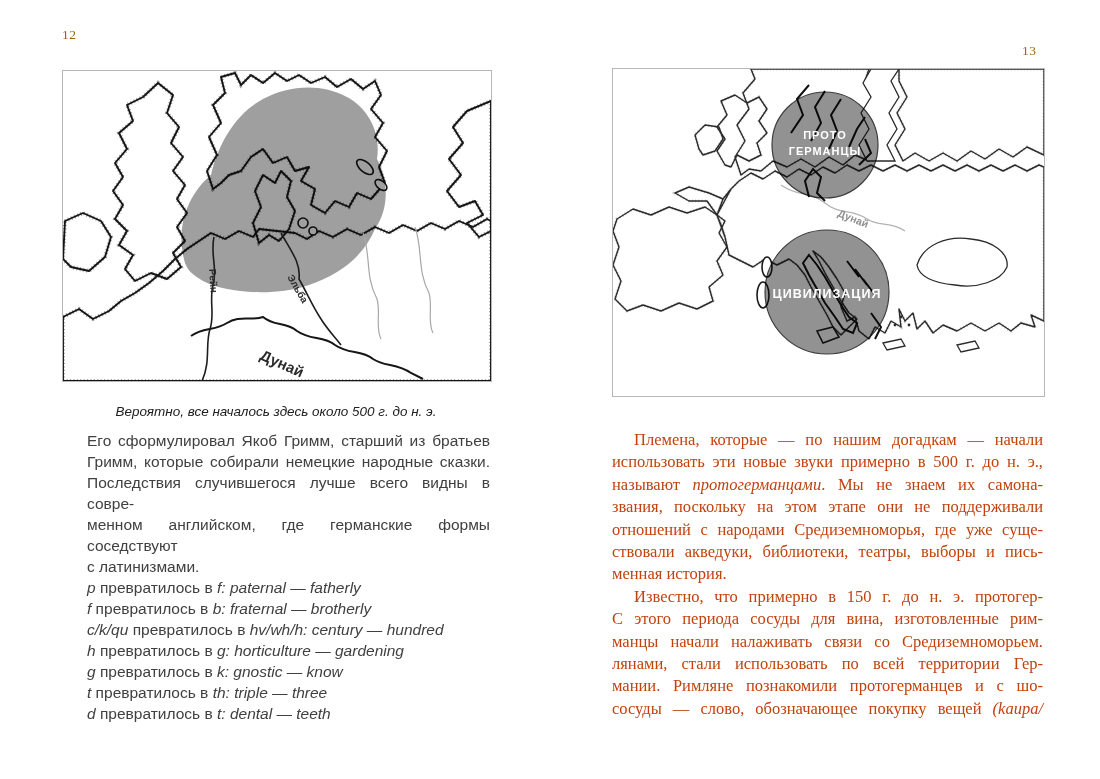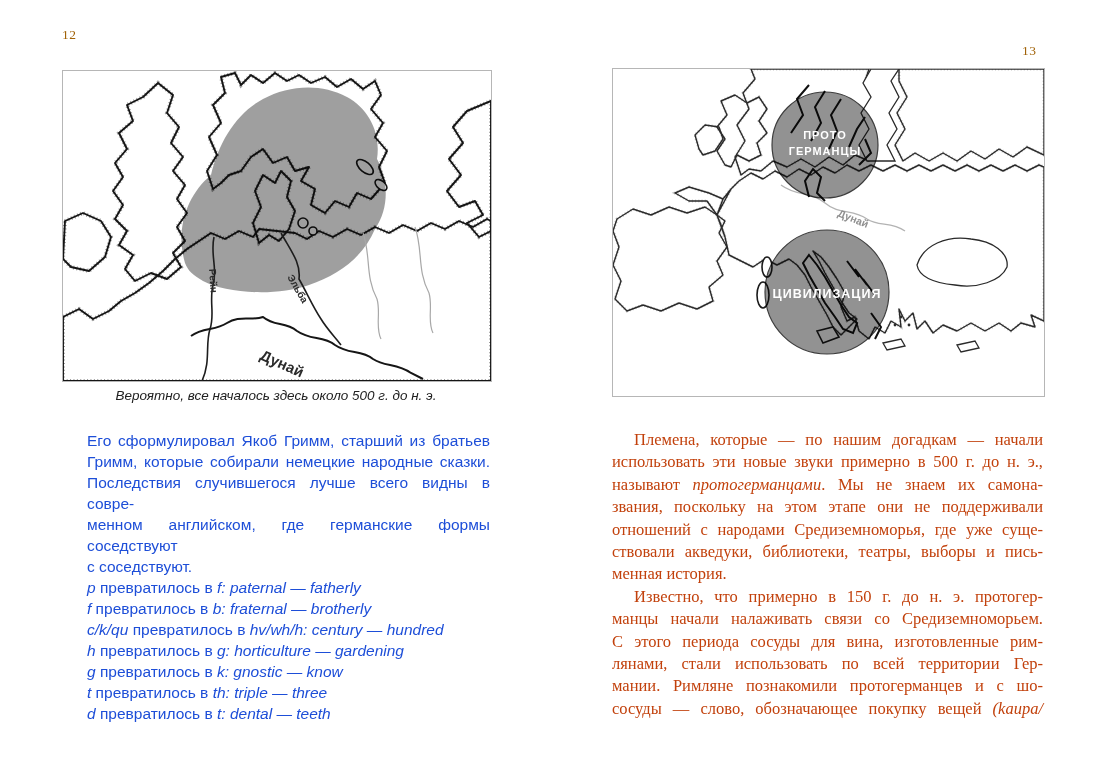"Вероятно, все началось здесь около" .caption { margin-top: none -> 16px }
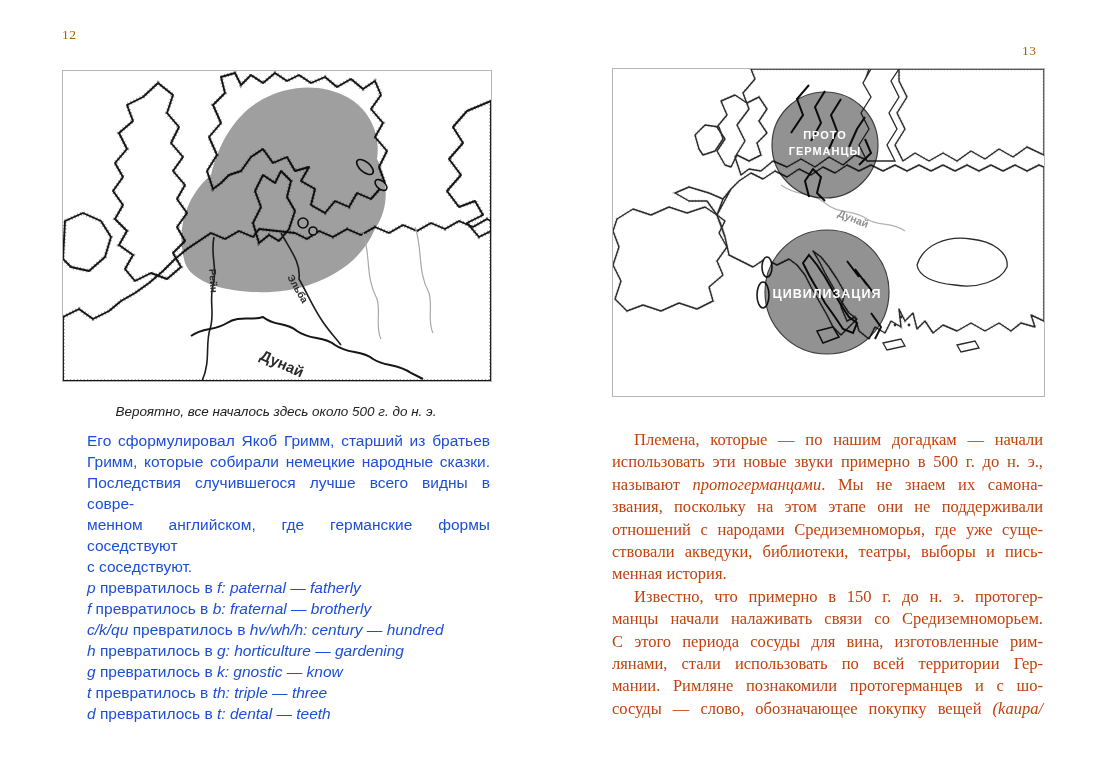"Его сформулировал Якоб Гримм, старший" .sansblock { color: #1d4ed8 -> #404040 }
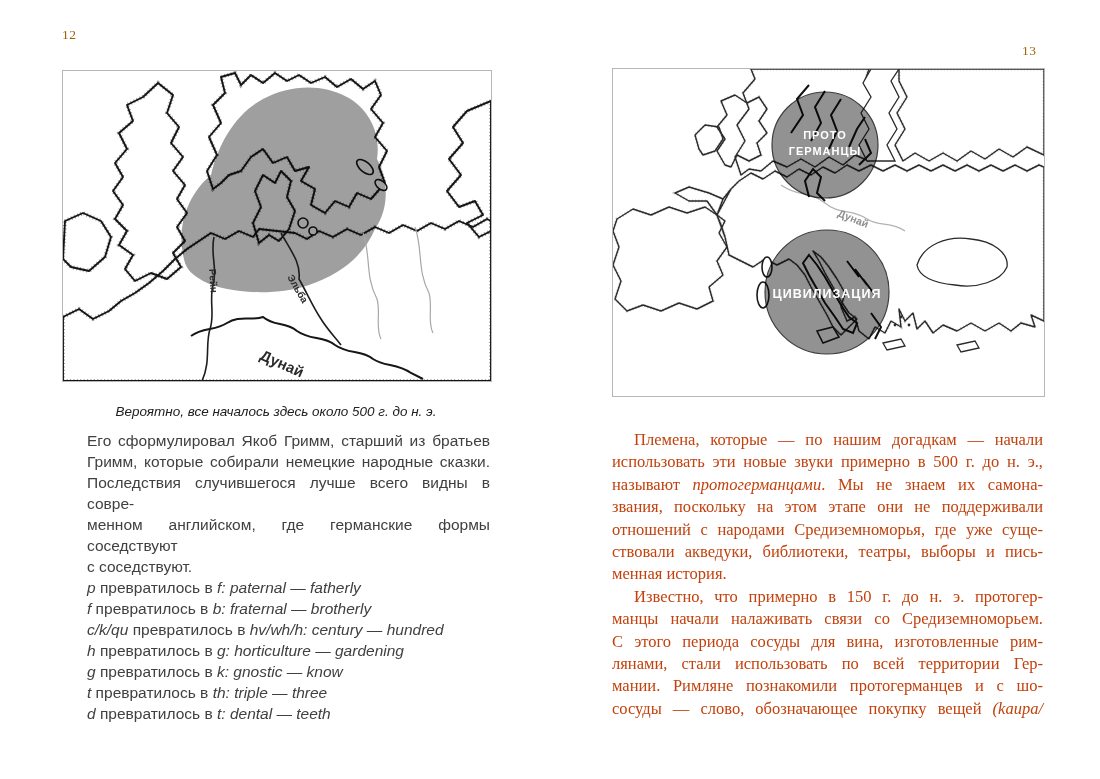"с соседствуют." span { text: соседствуют -> латинизмами }
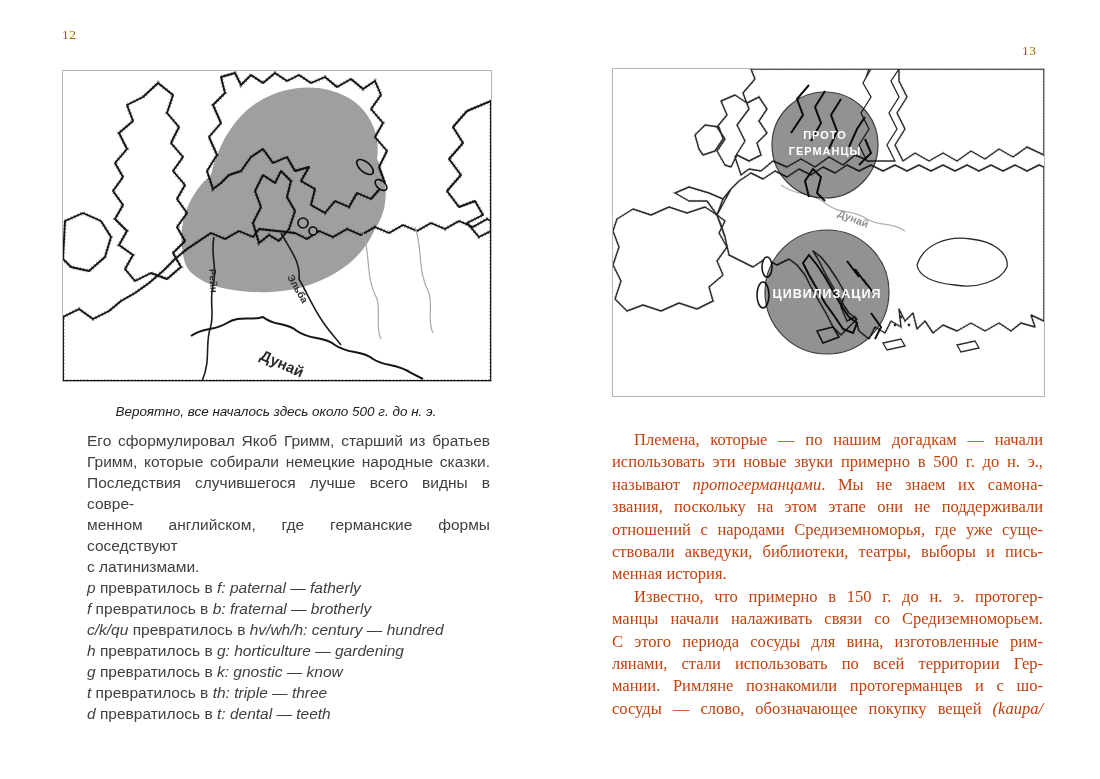"манцы начали налаживать связи со" div.tline { order: before "С этого периода сосуды для" -> after "С этого периода сосуды для" }
